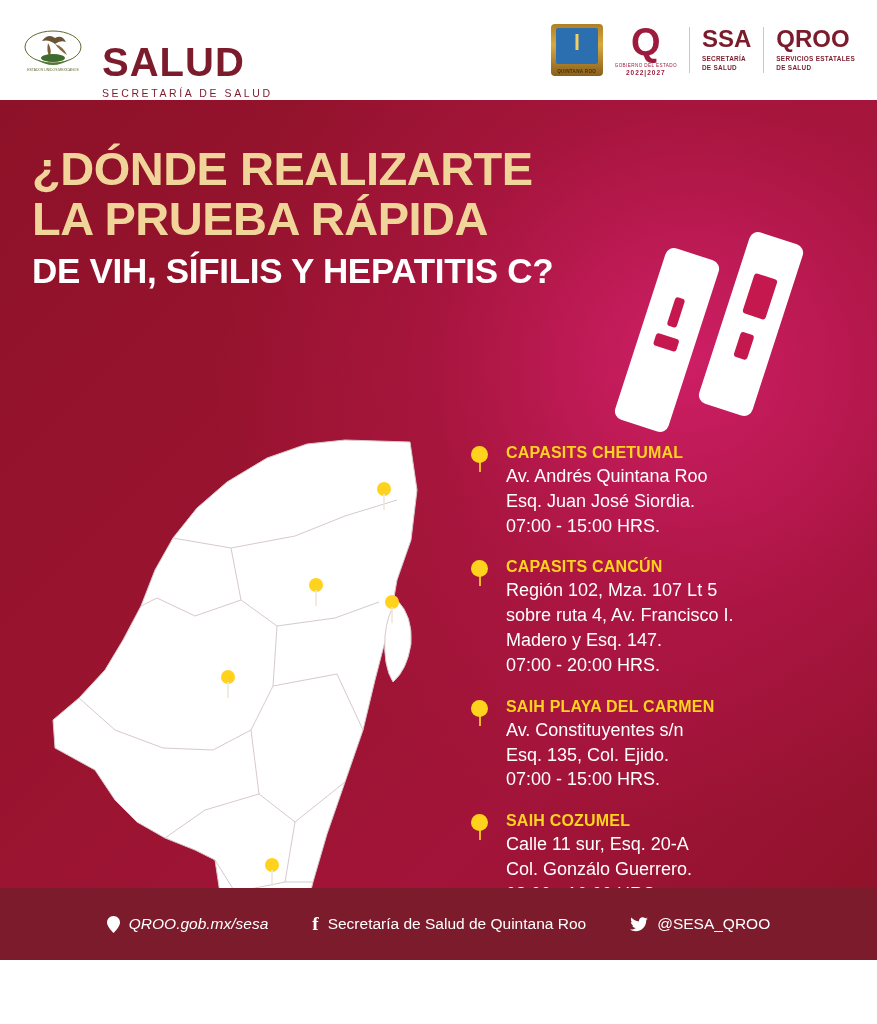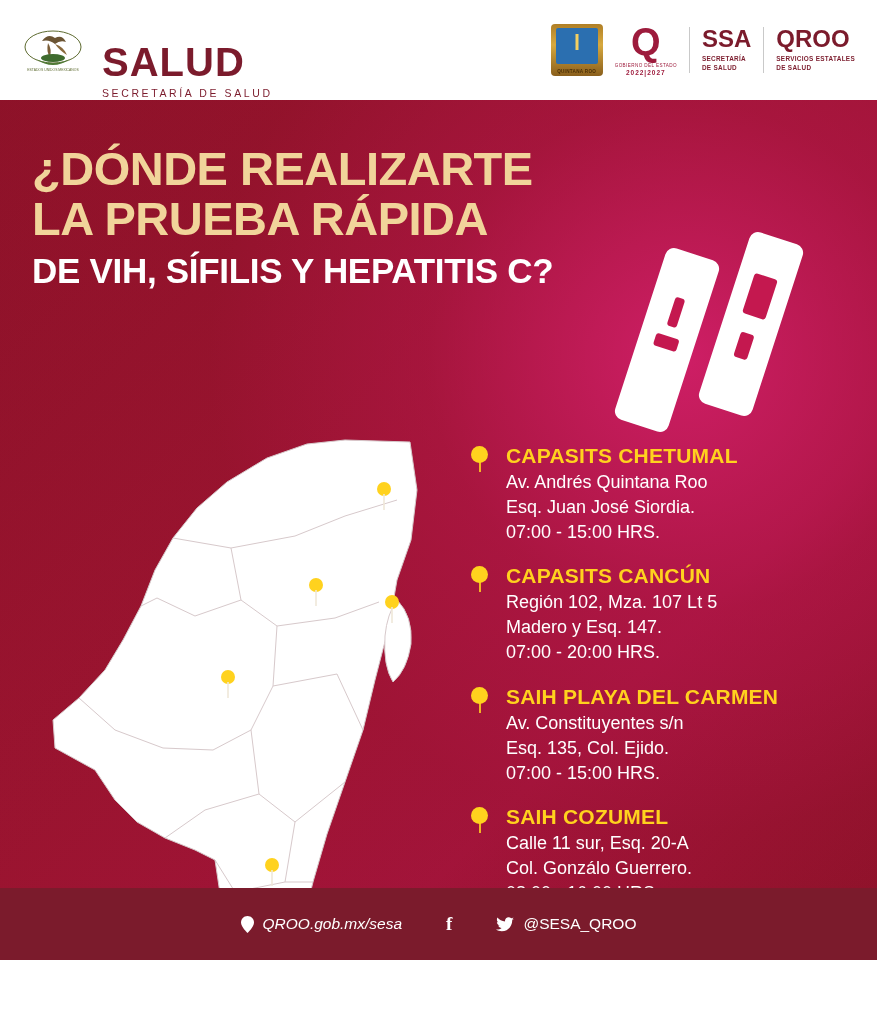"CAPASITS CHETUMAL" .entry-title { font-size: 21px -> 16px }
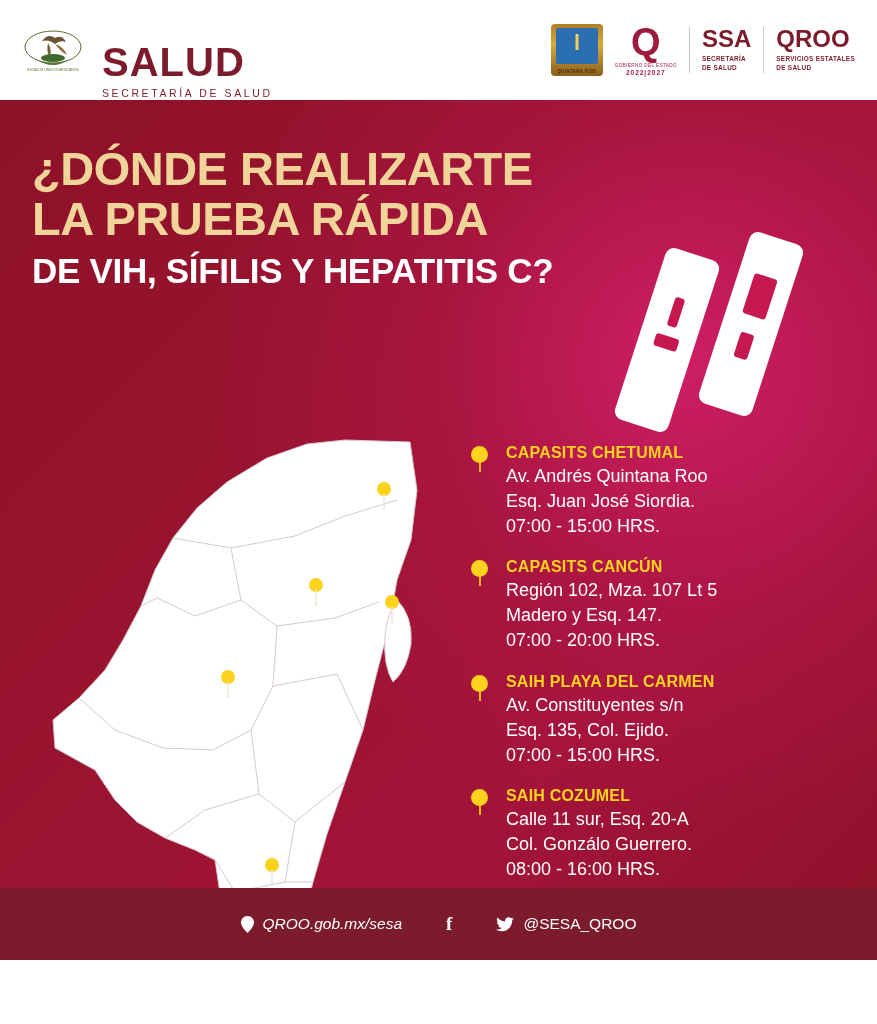"sobre ruta 4, Av. Francisco" div.entry-line { html: none -> <div>sobre ruta 4, Av. Francisco I.</div> }
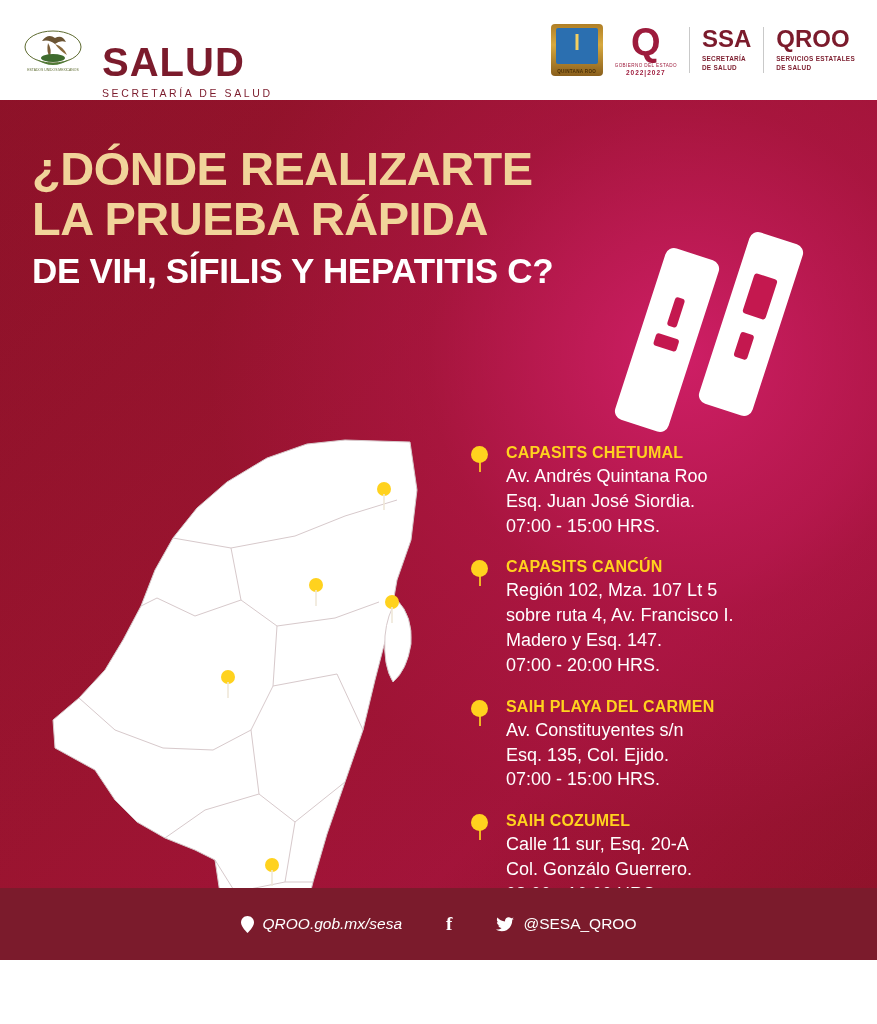"Secretaría de Salud de Quintana" span { html: none -> <span>Secretaría de Salud de Quintana Roo</span> }
